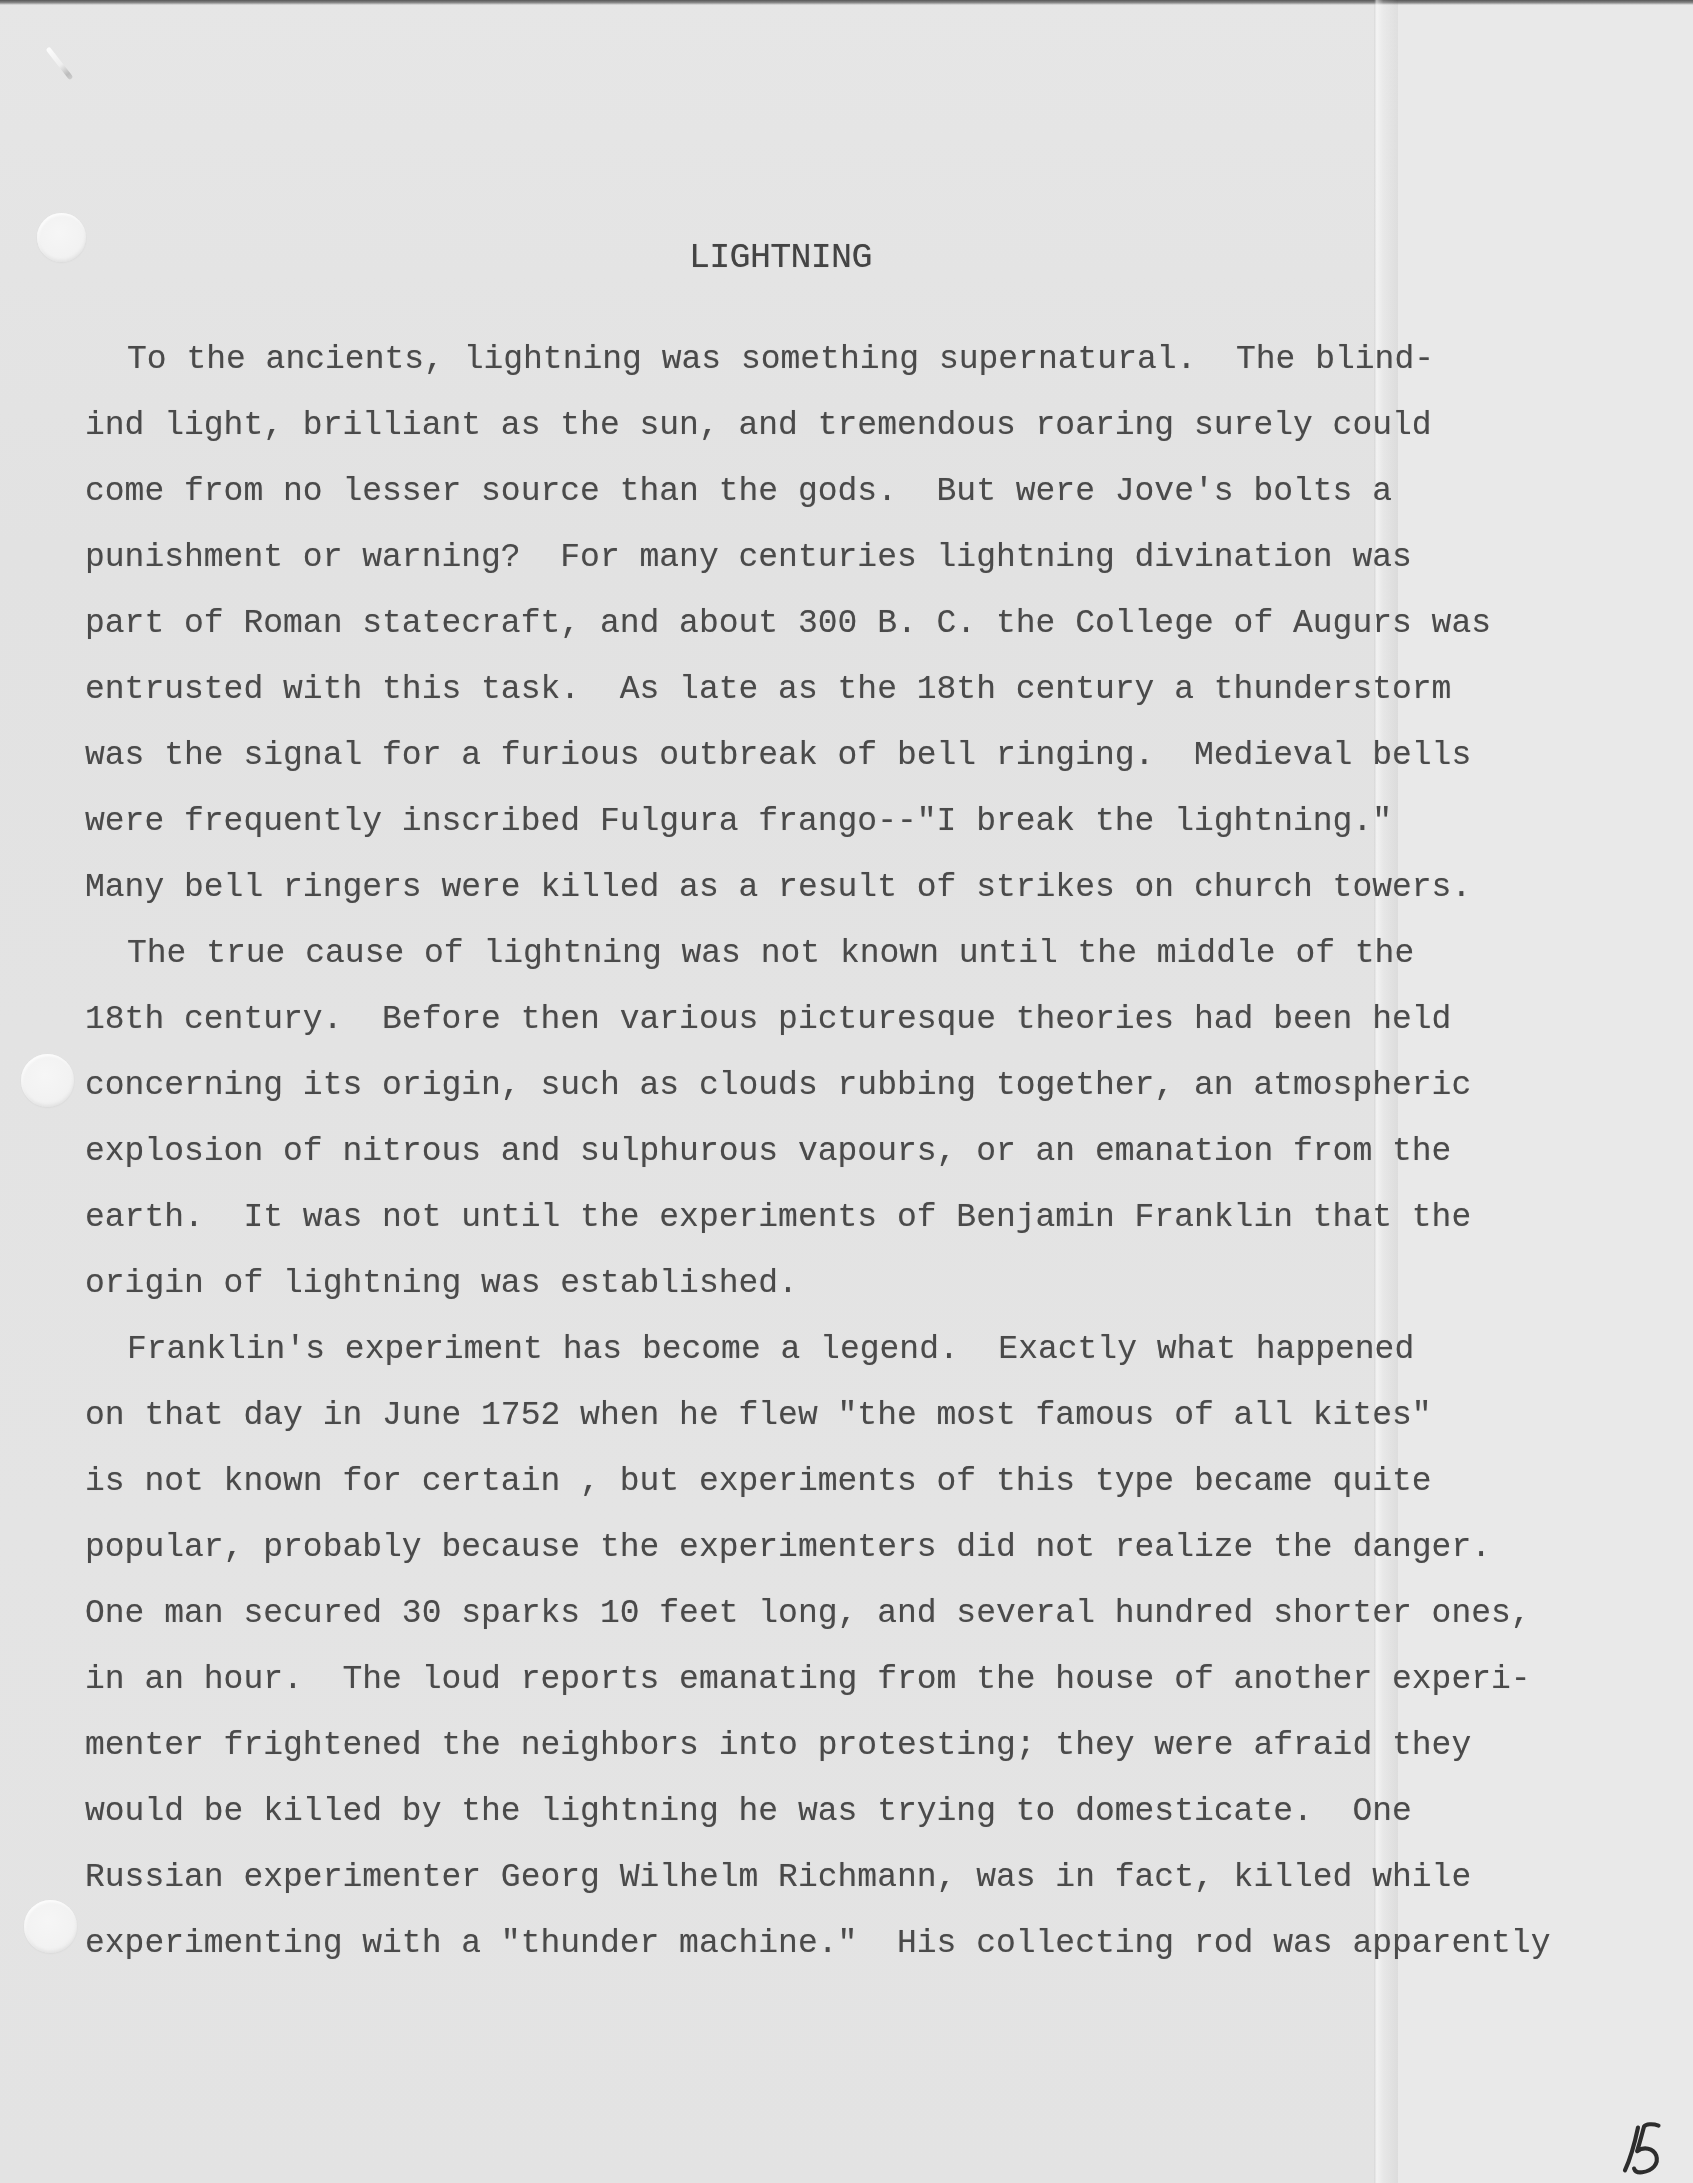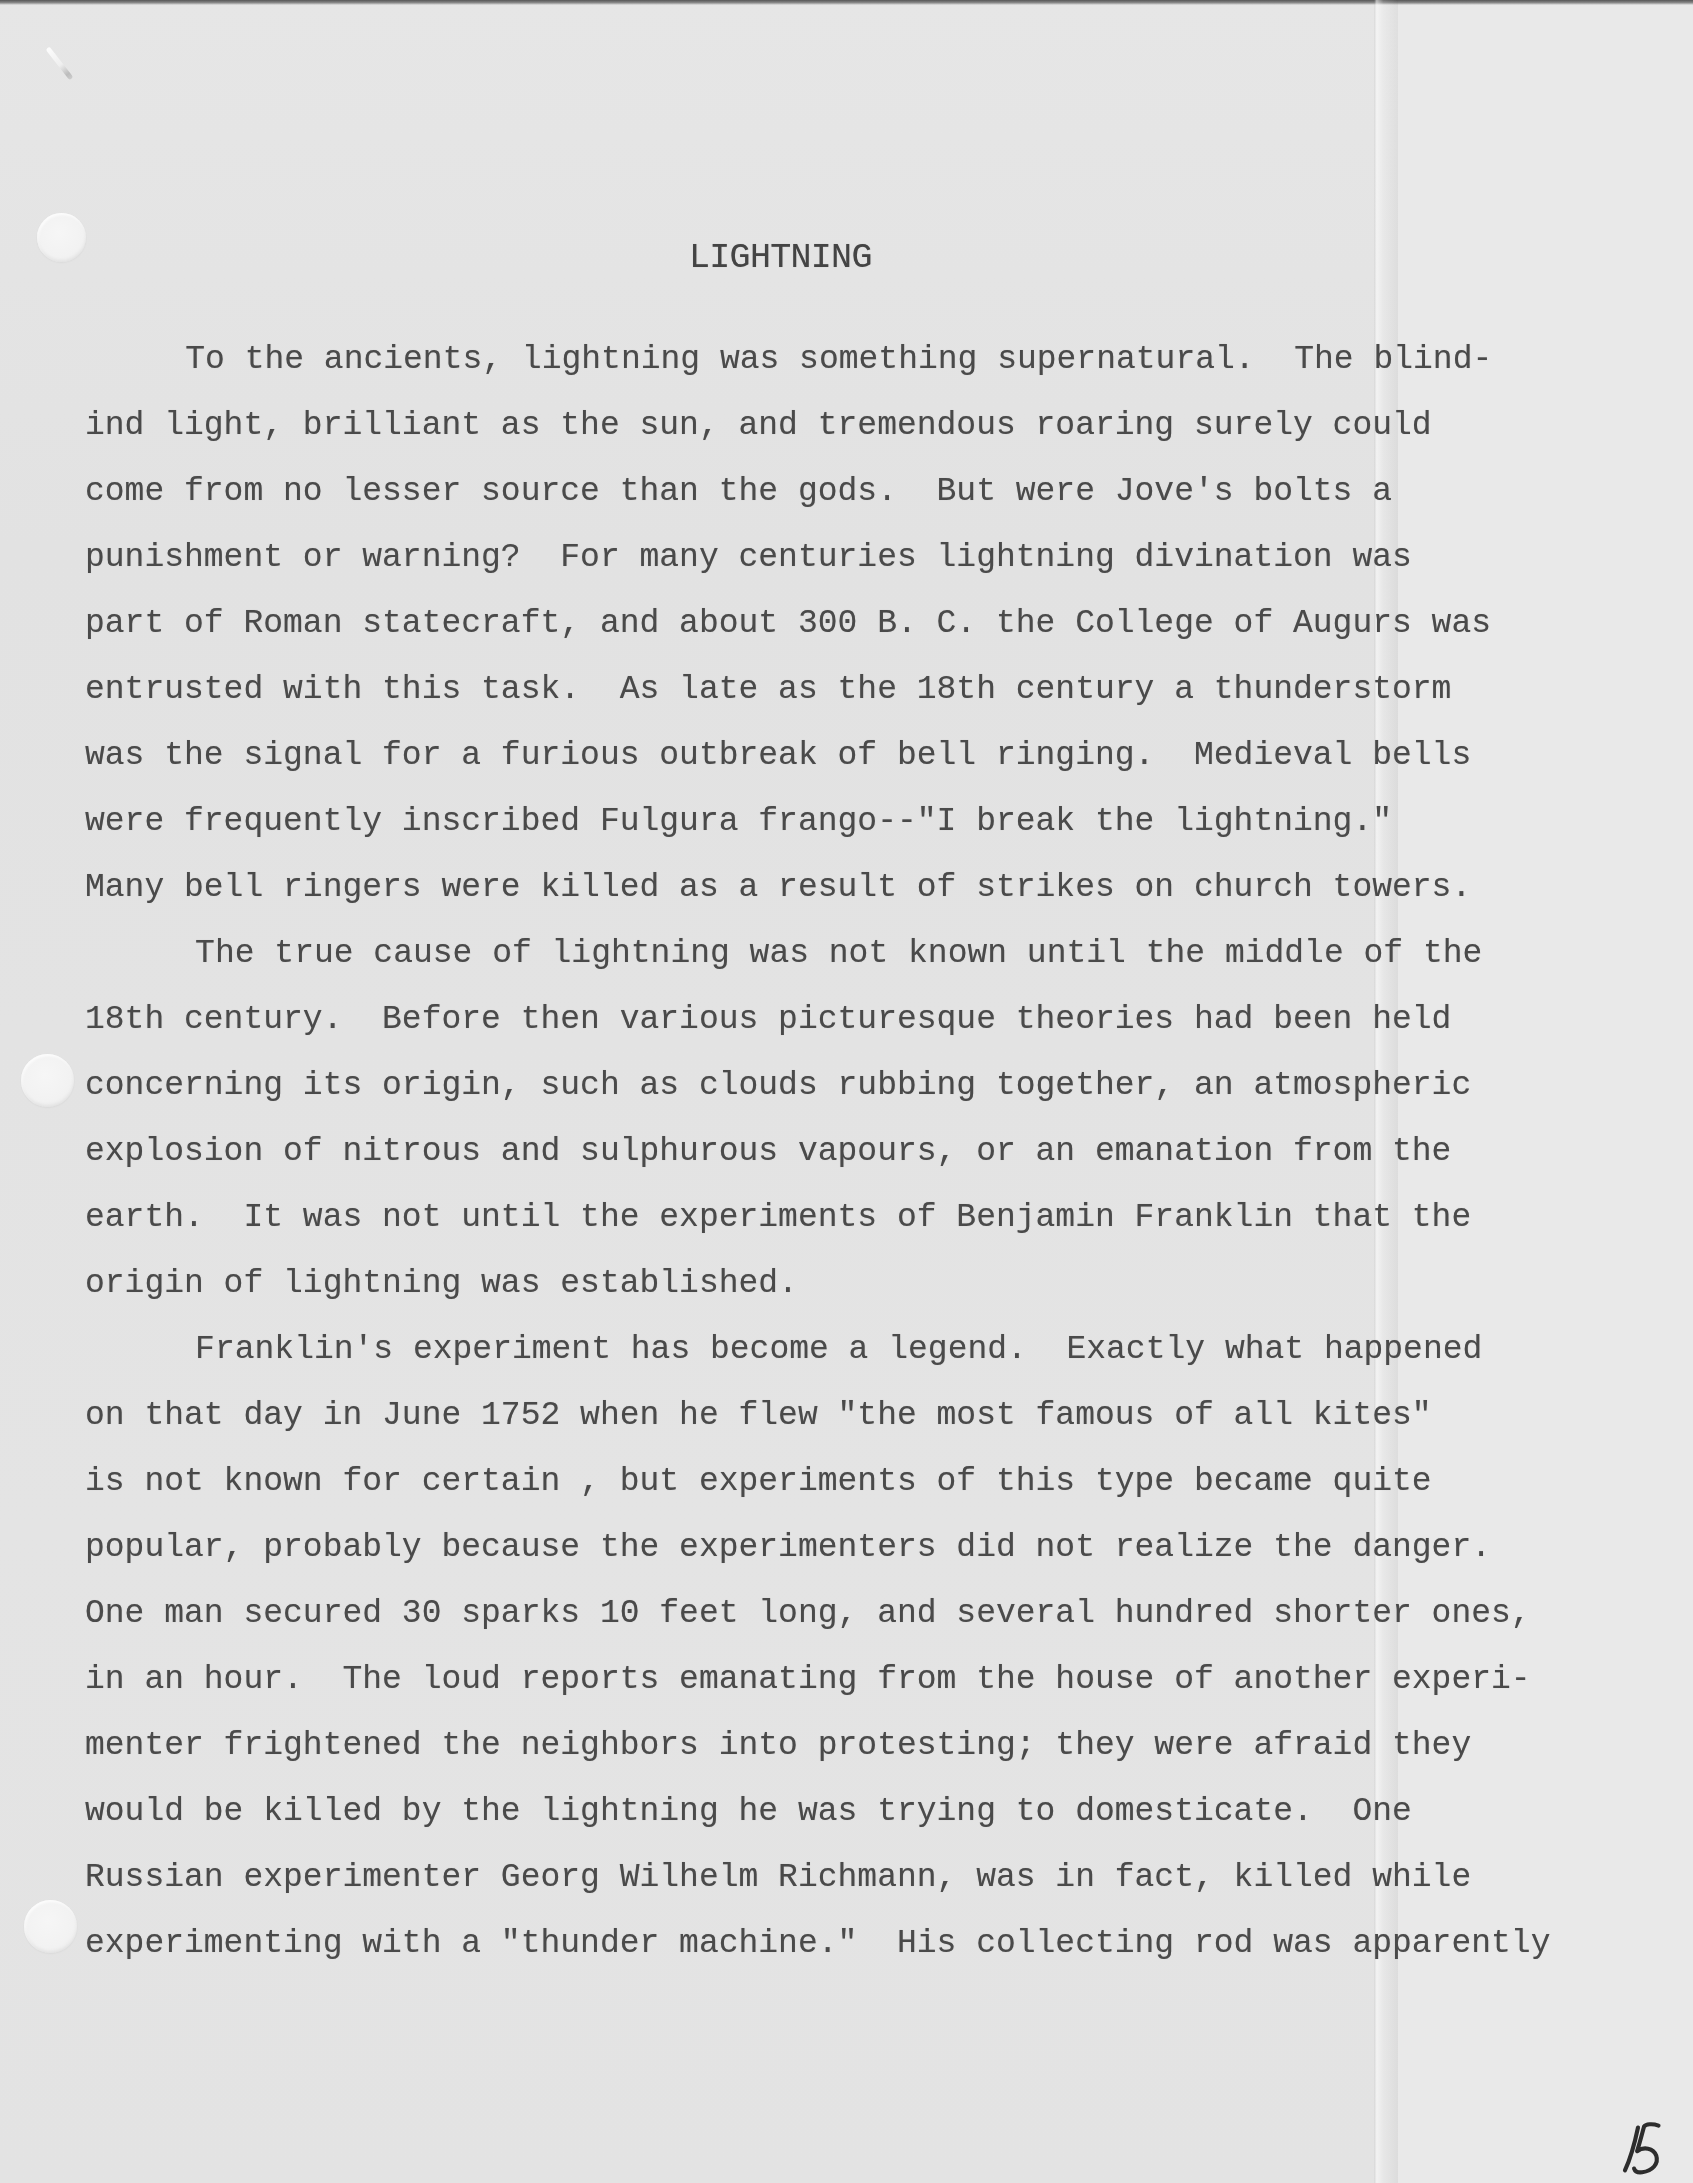"To the ancients, lightning was" .line.first { text-align: center -> none }
